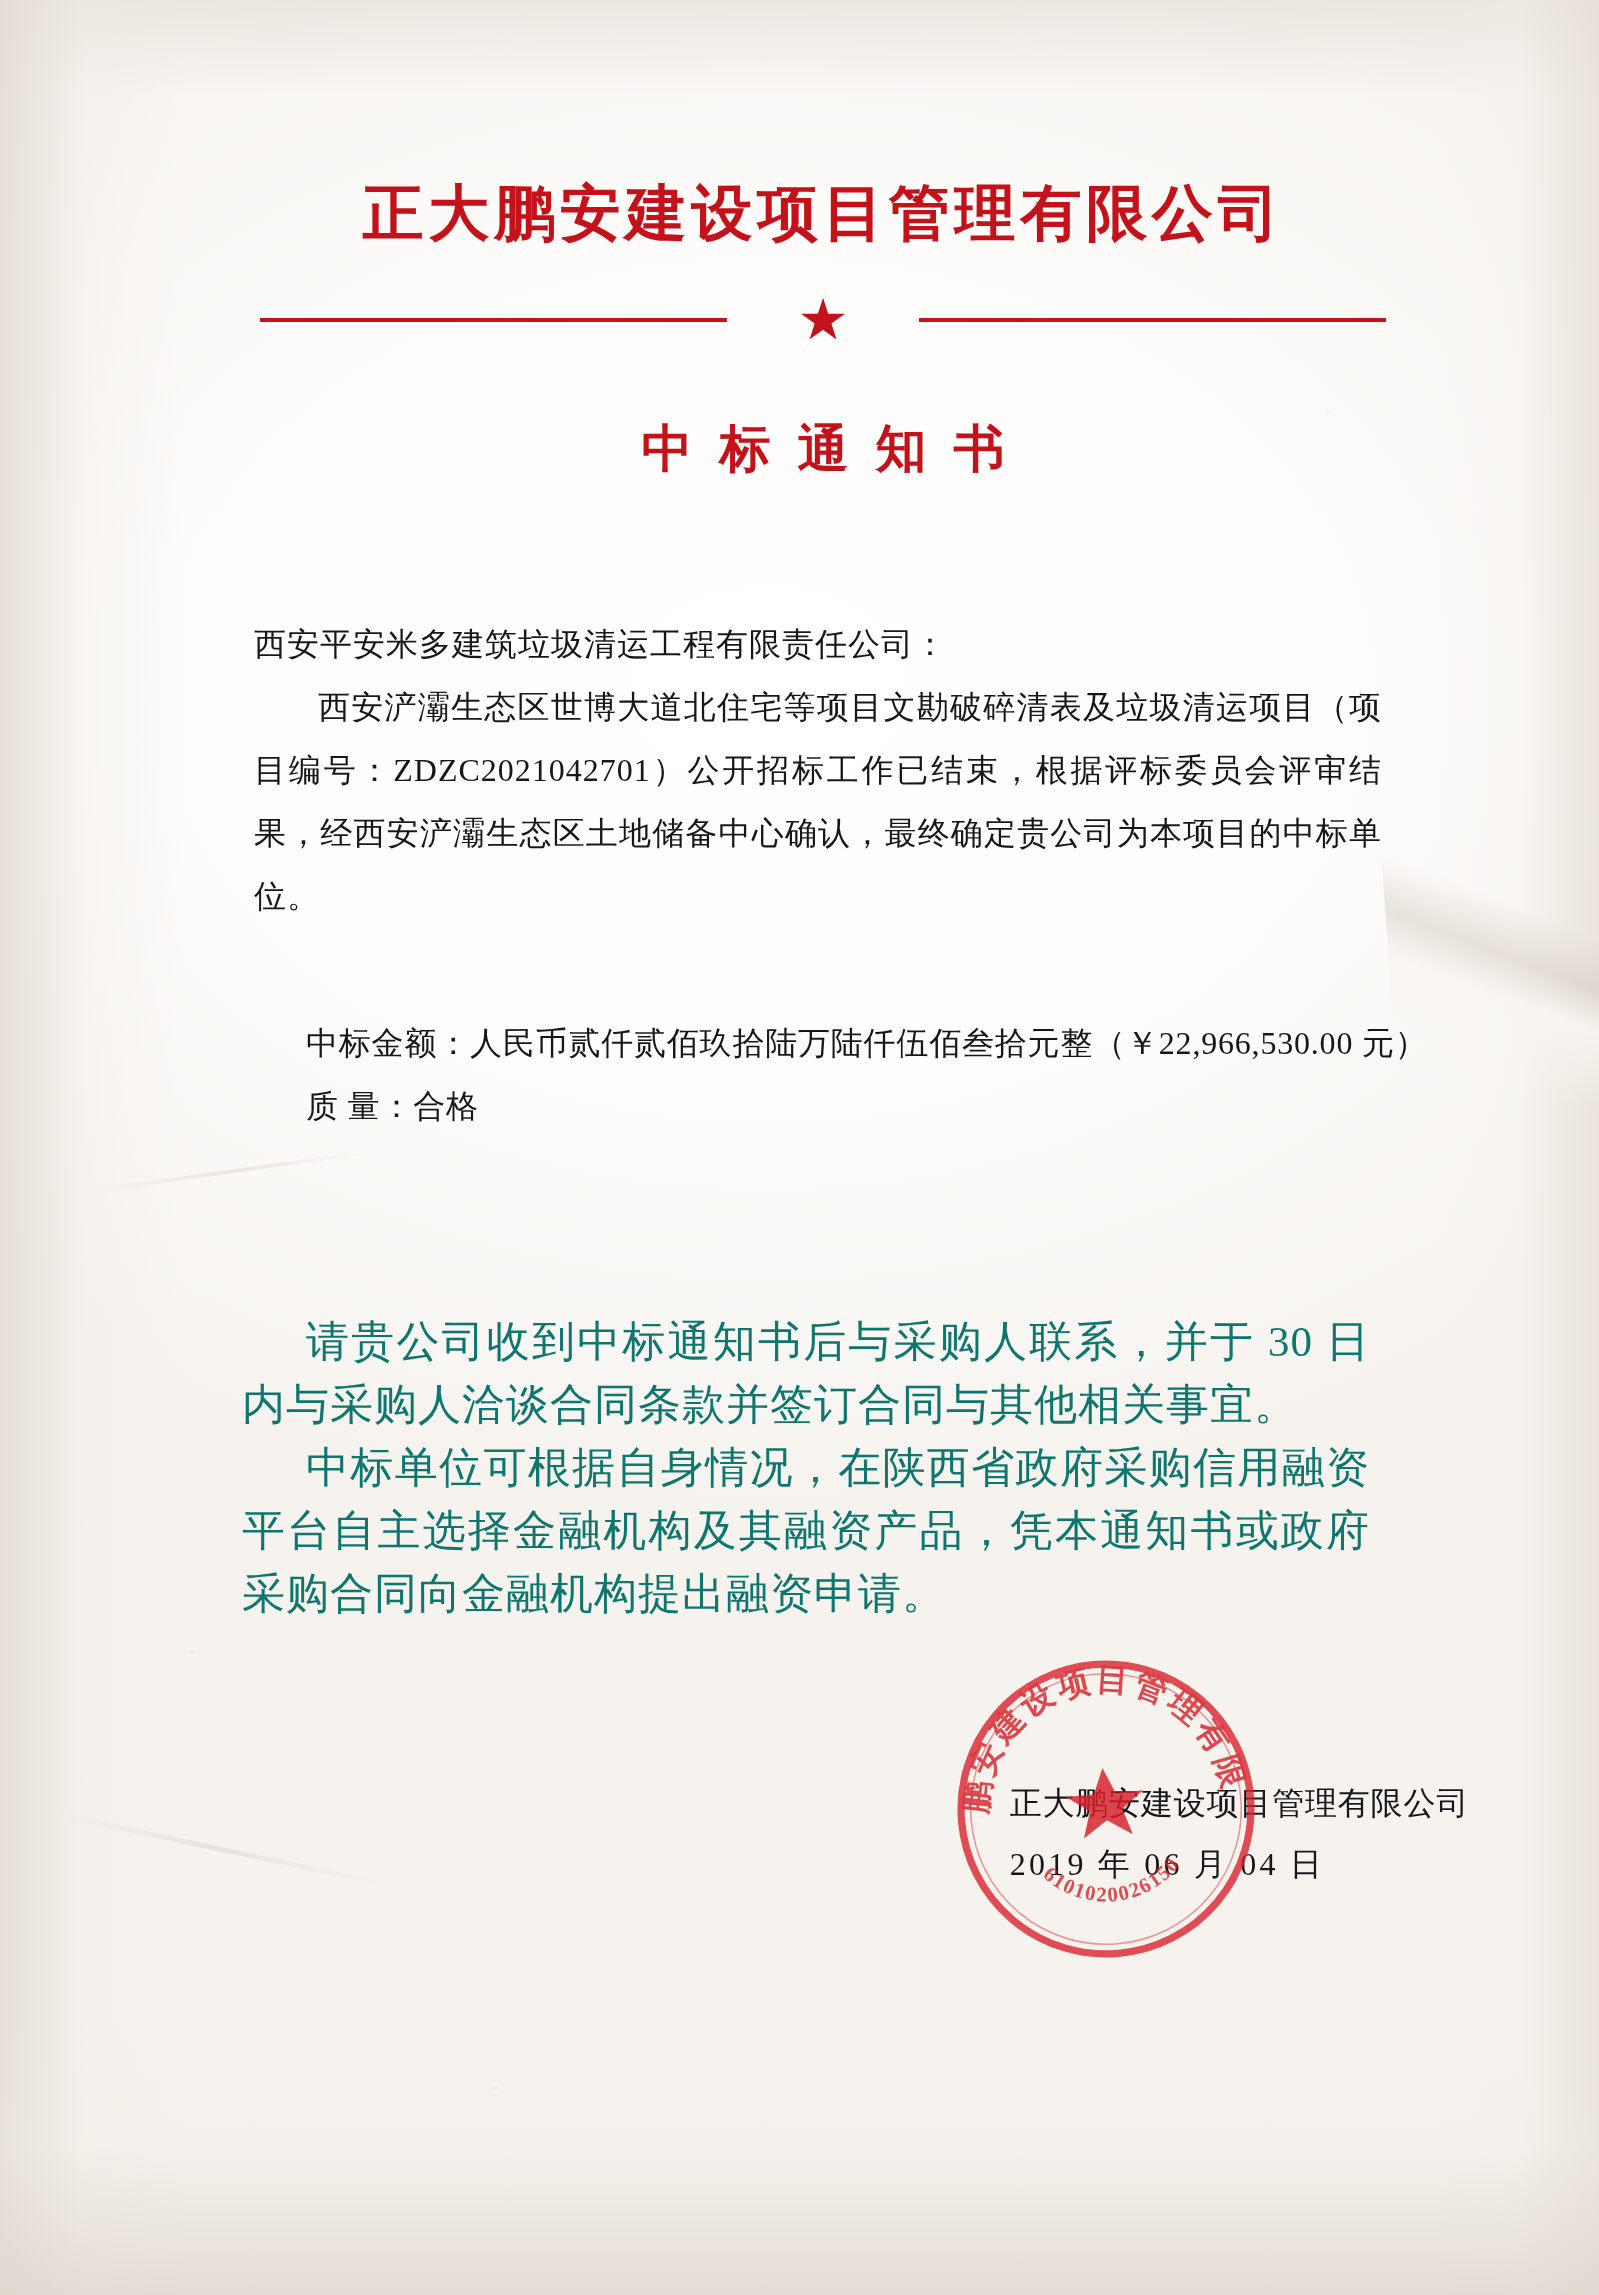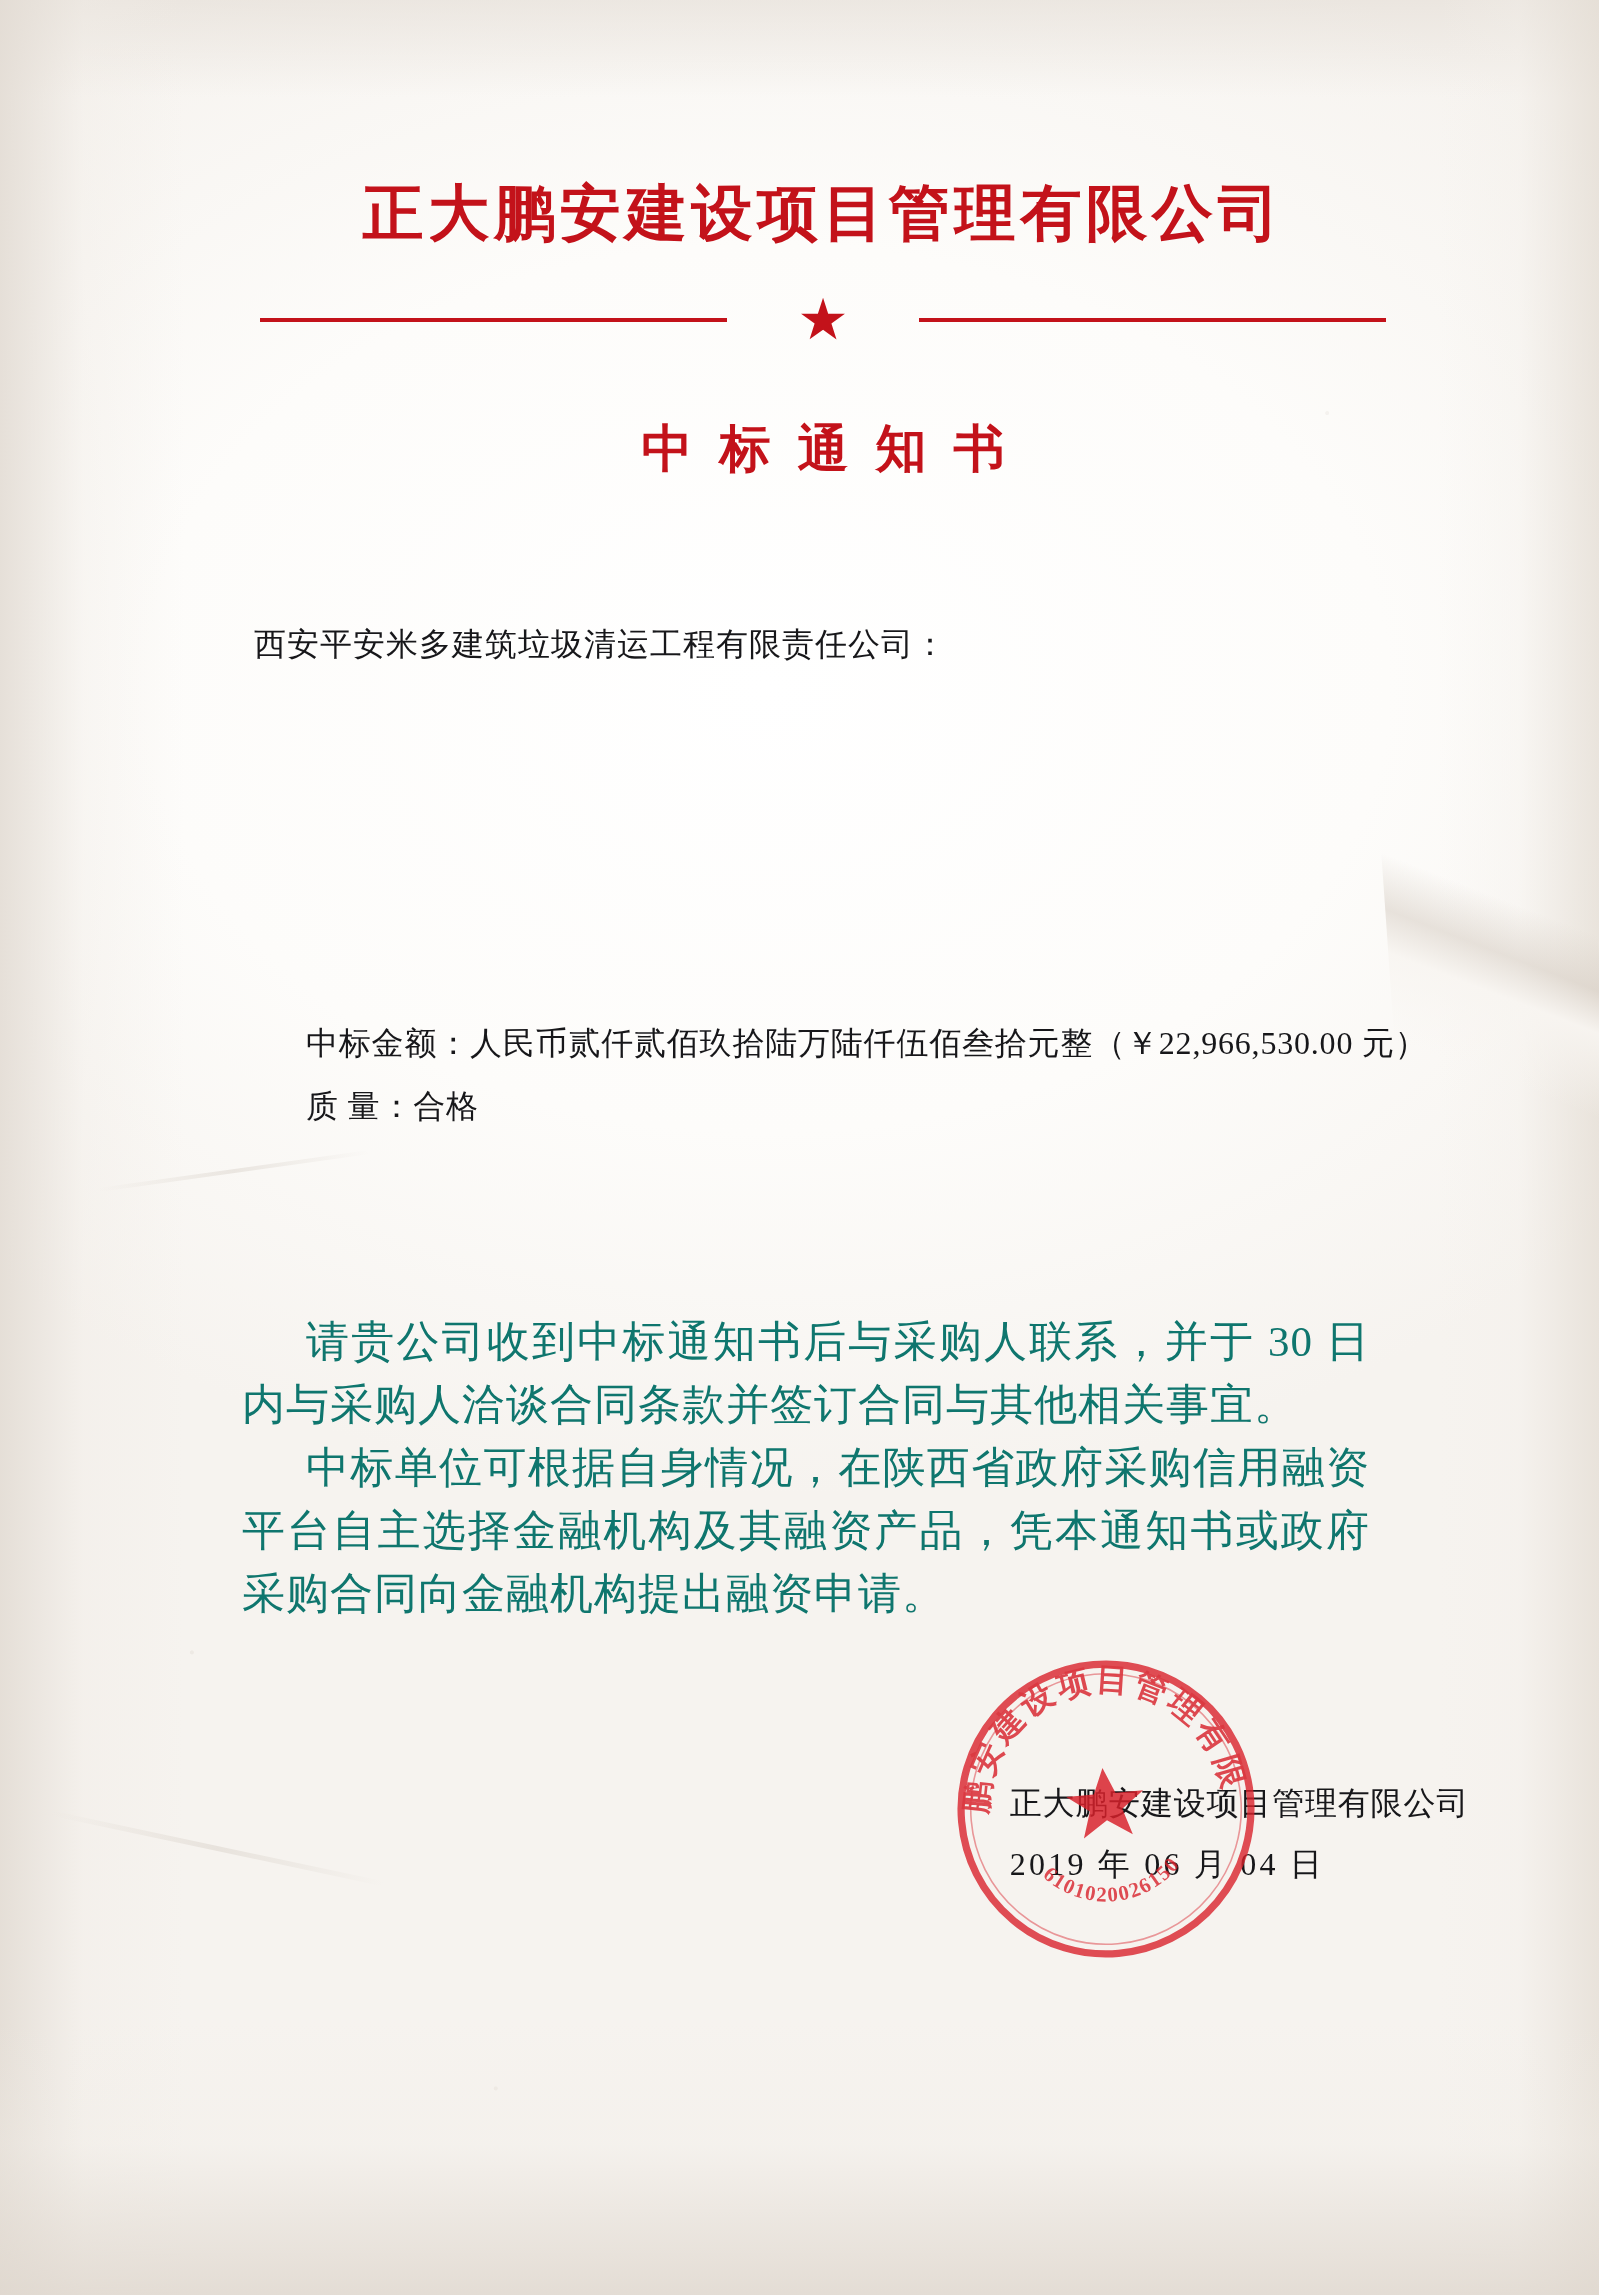"西安浐灞生态区世博大道北住宅等项目文勘破碎清表及垃圾清运项目（项目编号：ZDZC" p.indent2 { html: none -> <p>西安浐灞生态区世博大道北住宅等项目文勘破碎清表及垃圾清运项目（项目编号：ZDZC2021042701）公开招标工作已结束，根据评标委员会评审结果，经西安浐灞生态区土地储备中心确认，最终确定贵公司为本项目的中标单位。</p> }
